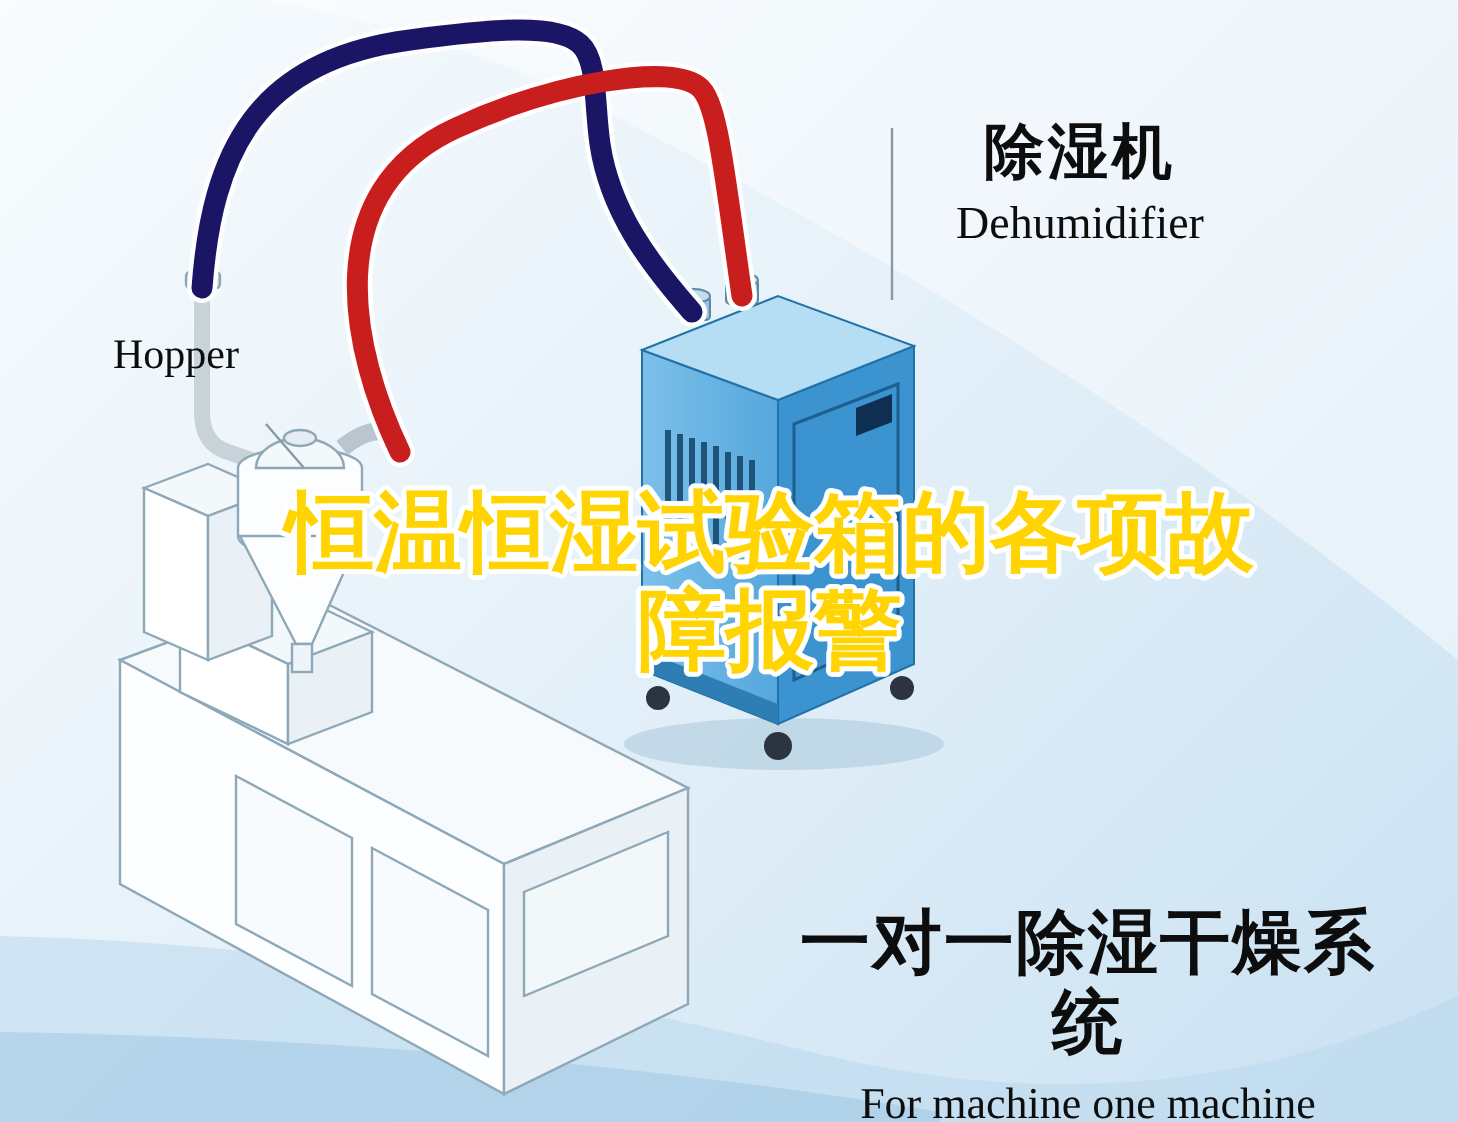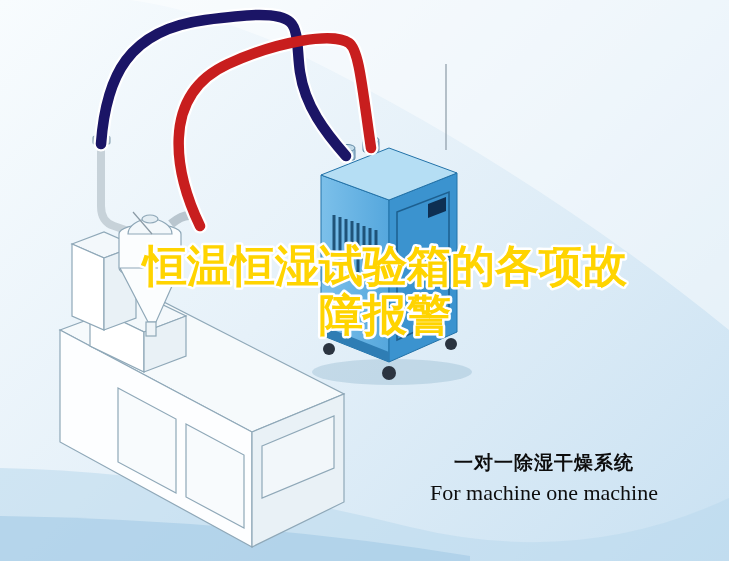"除湿机" div.label { html: none -> <div> <div>除湿机</div> <div>Dehumidifier</div> </div> }
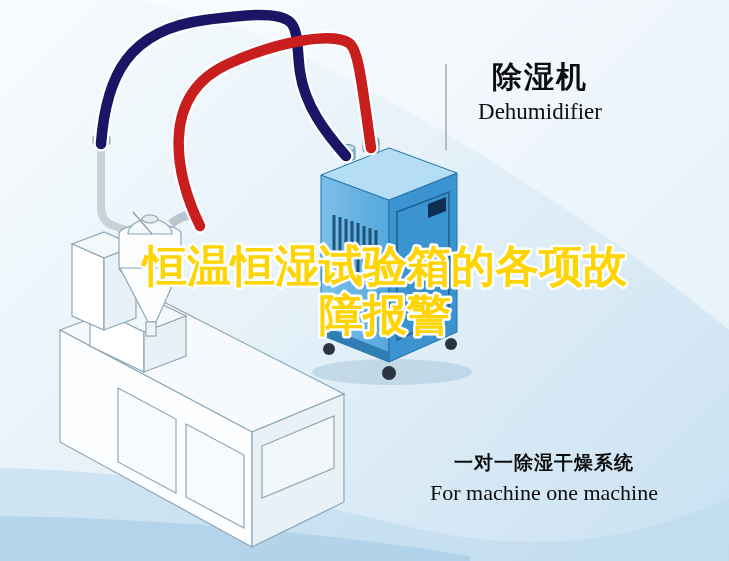"Hopper" div.en { html: none -> <div>Hopper</div> }
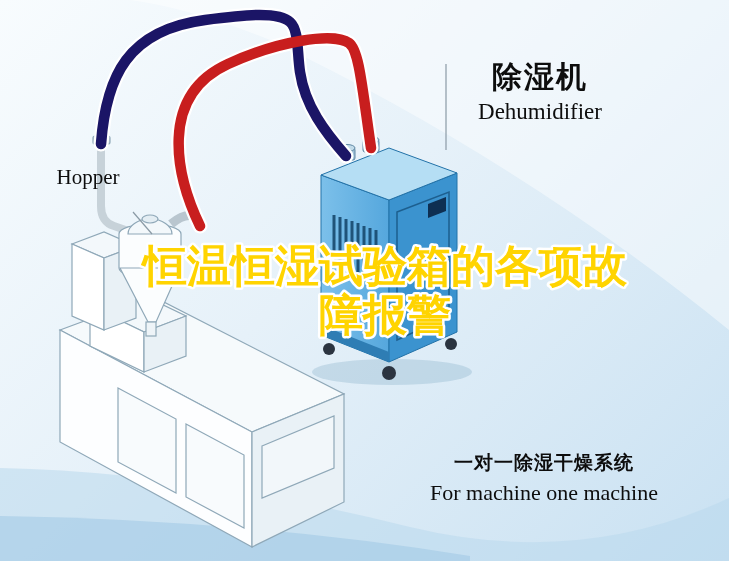"一对一除湿干燥系统" .system-label .zh { font-size: 19px -> 35px }
